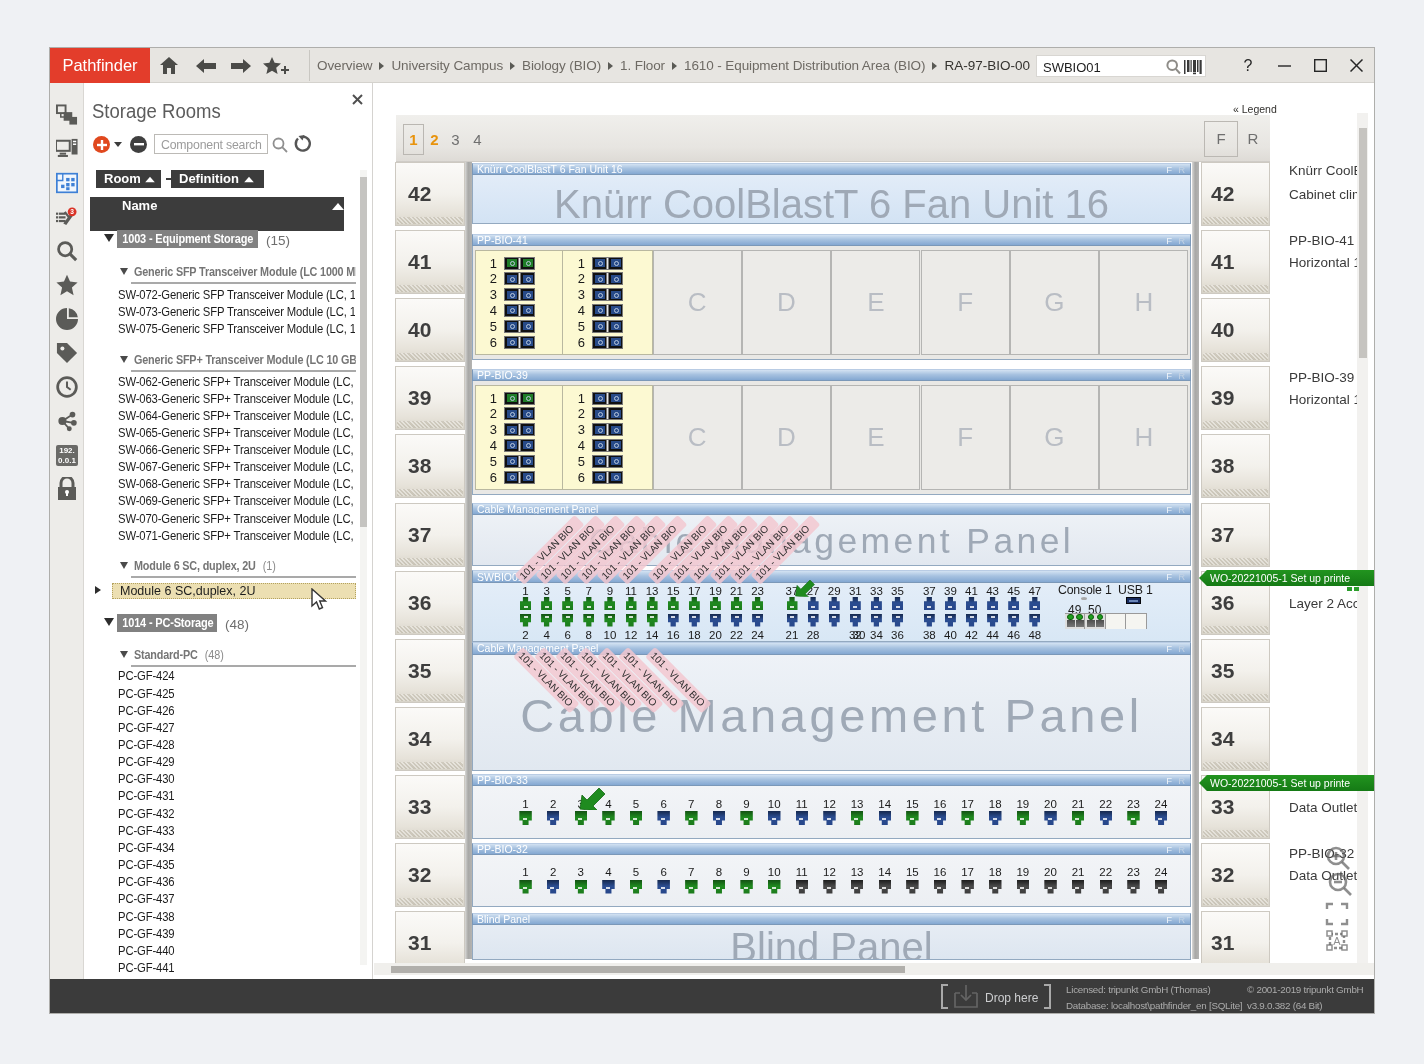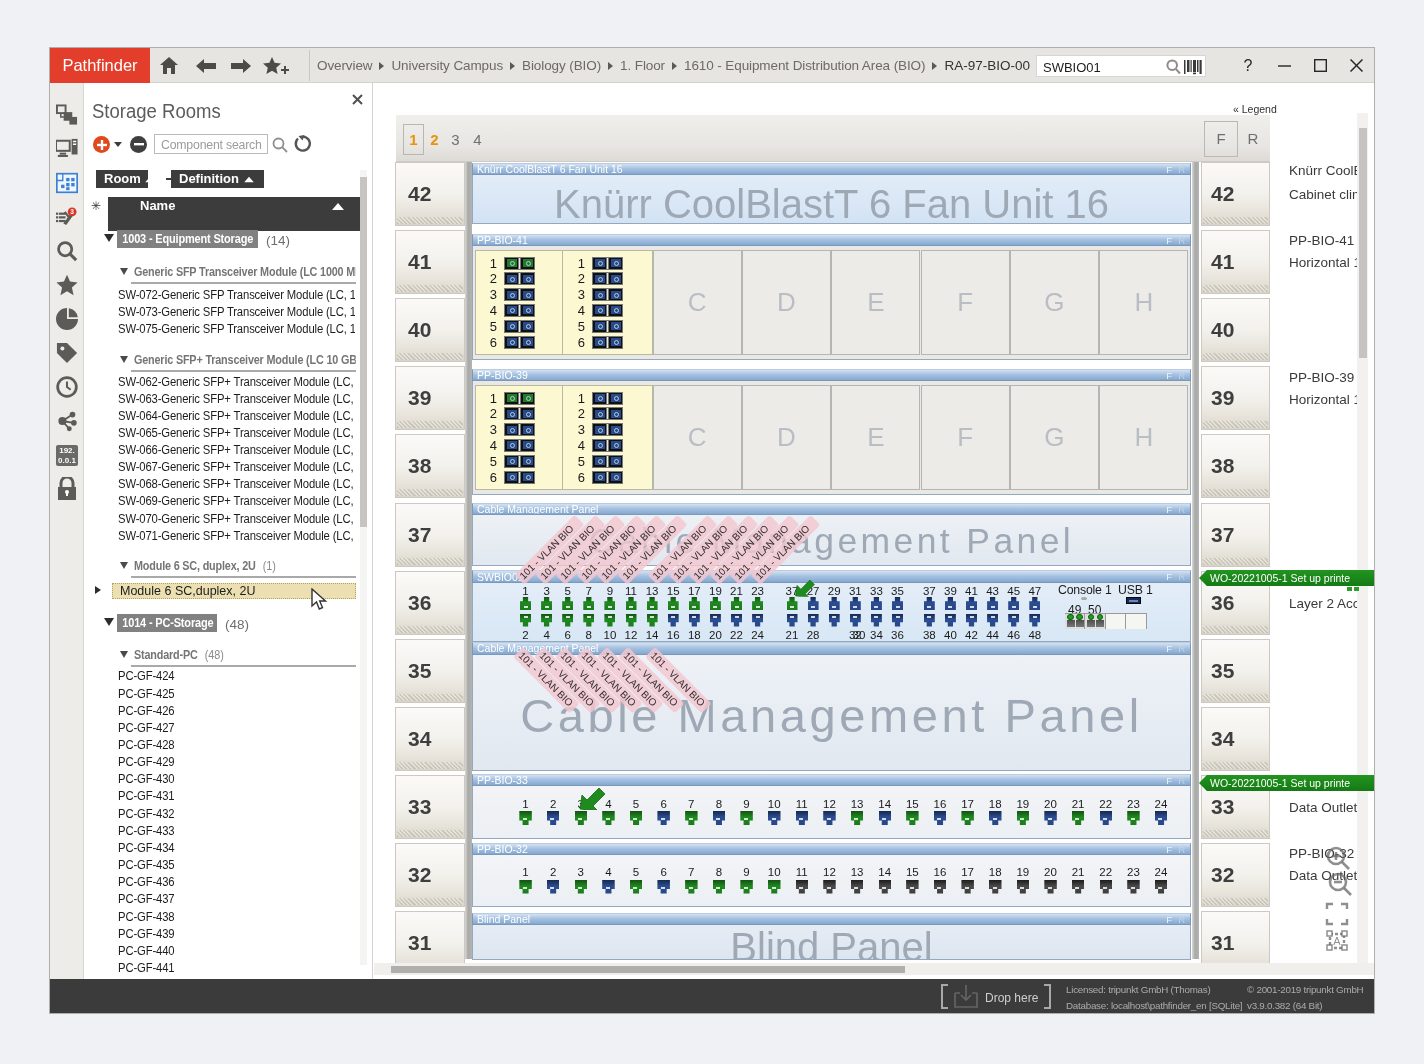"Room" div.hdr { width: 52px -> 65px }
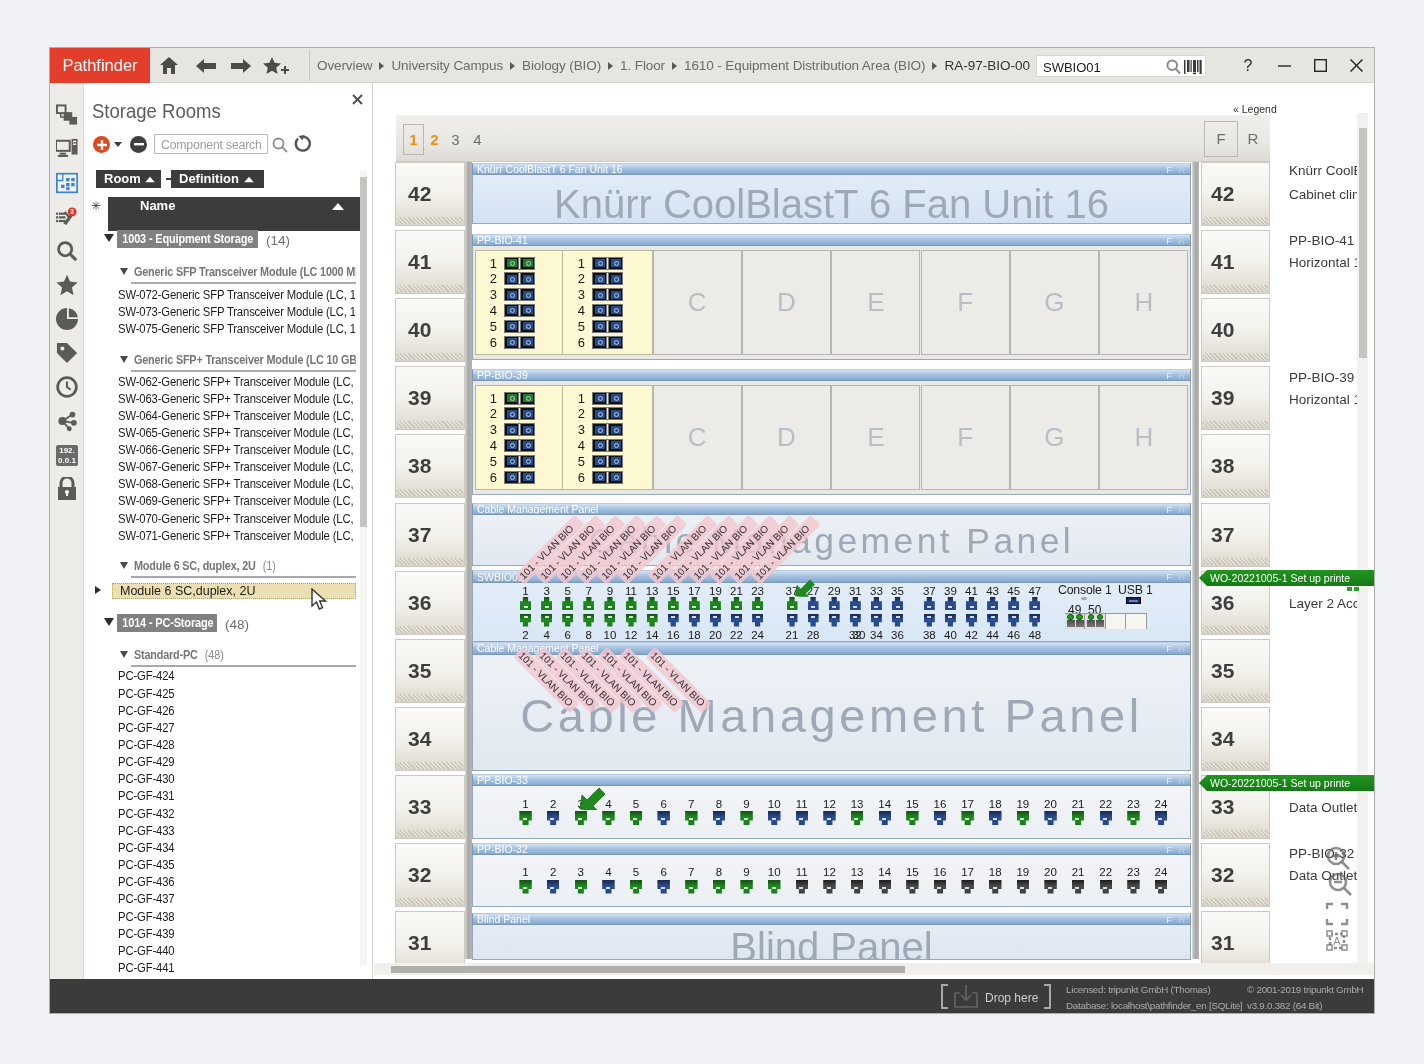"Name" div.hdr { left: 108px -> 90px }
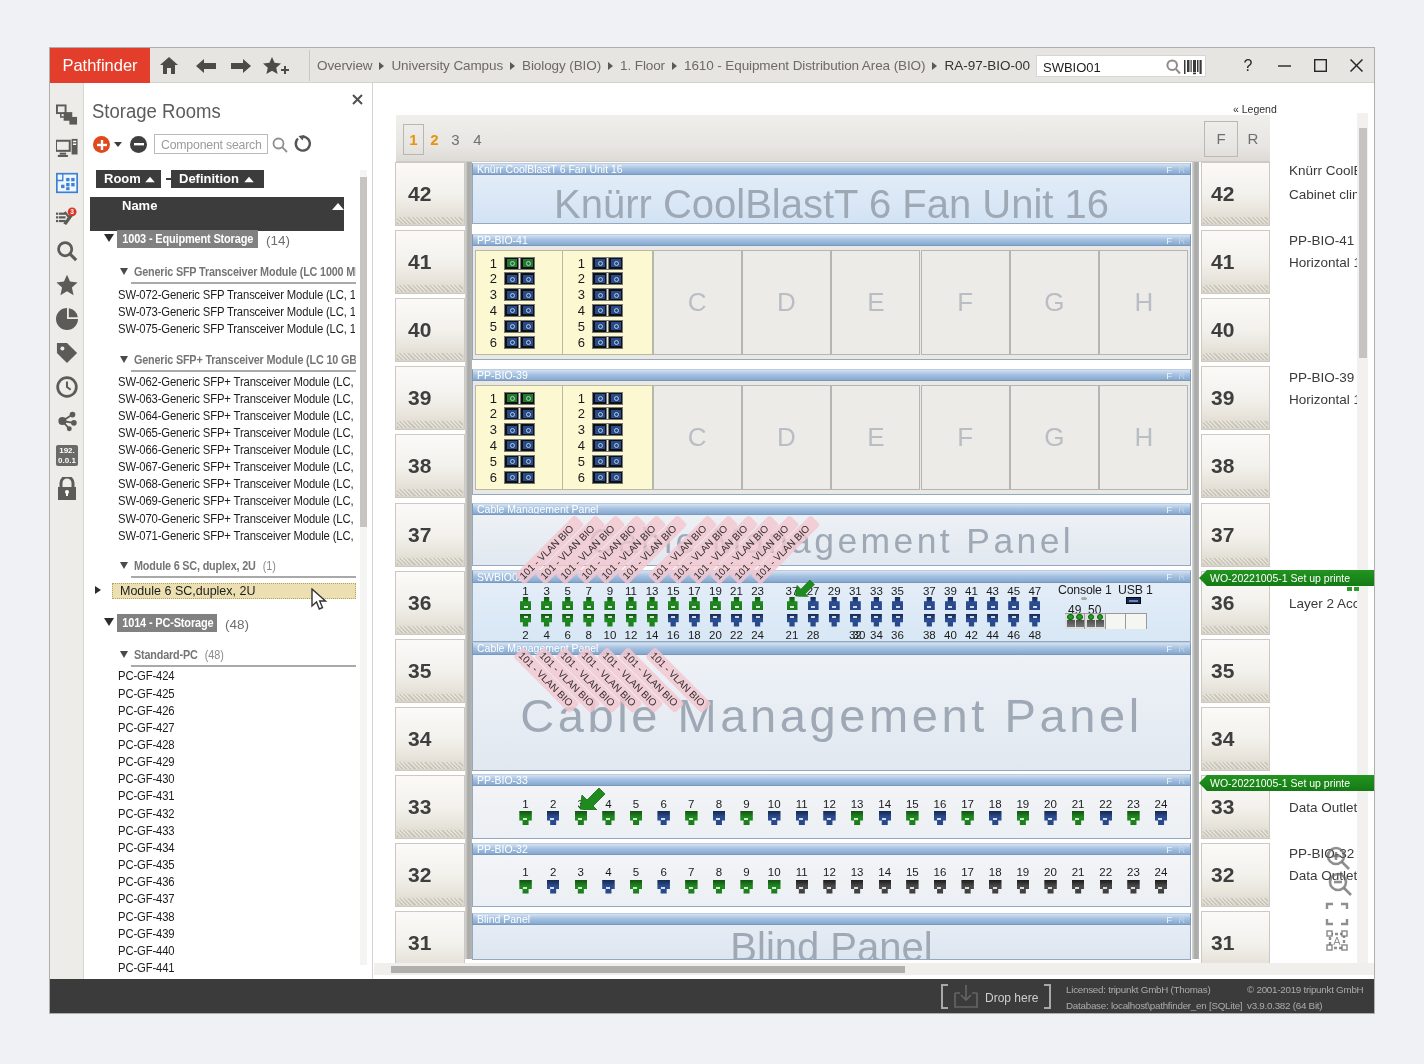"(14)" div.ccount { text: 14 -> 15 }
